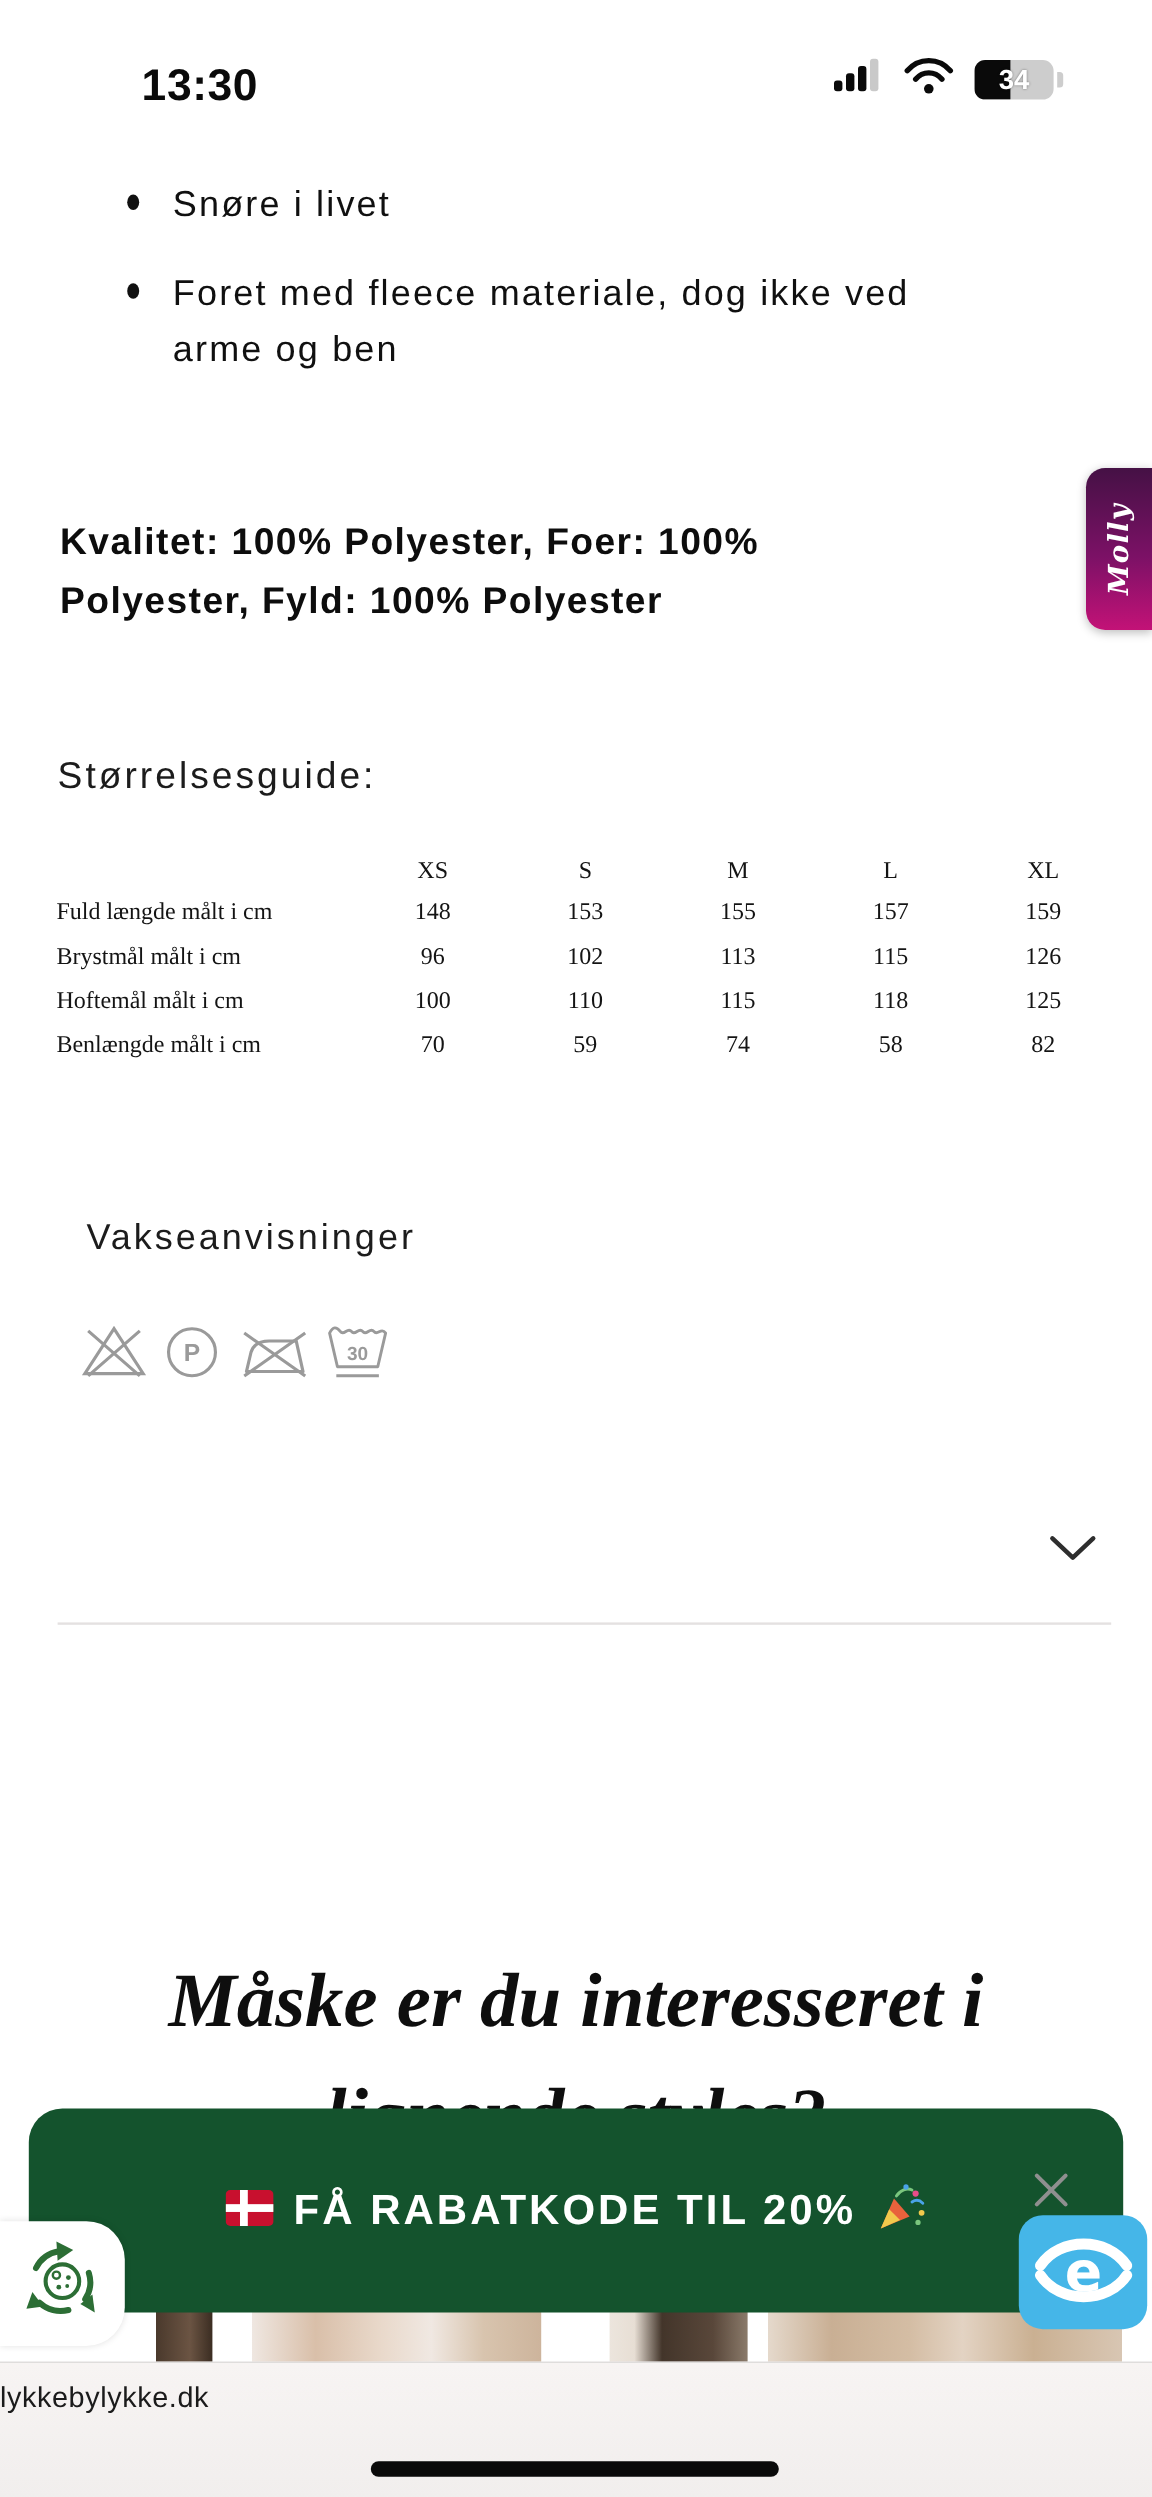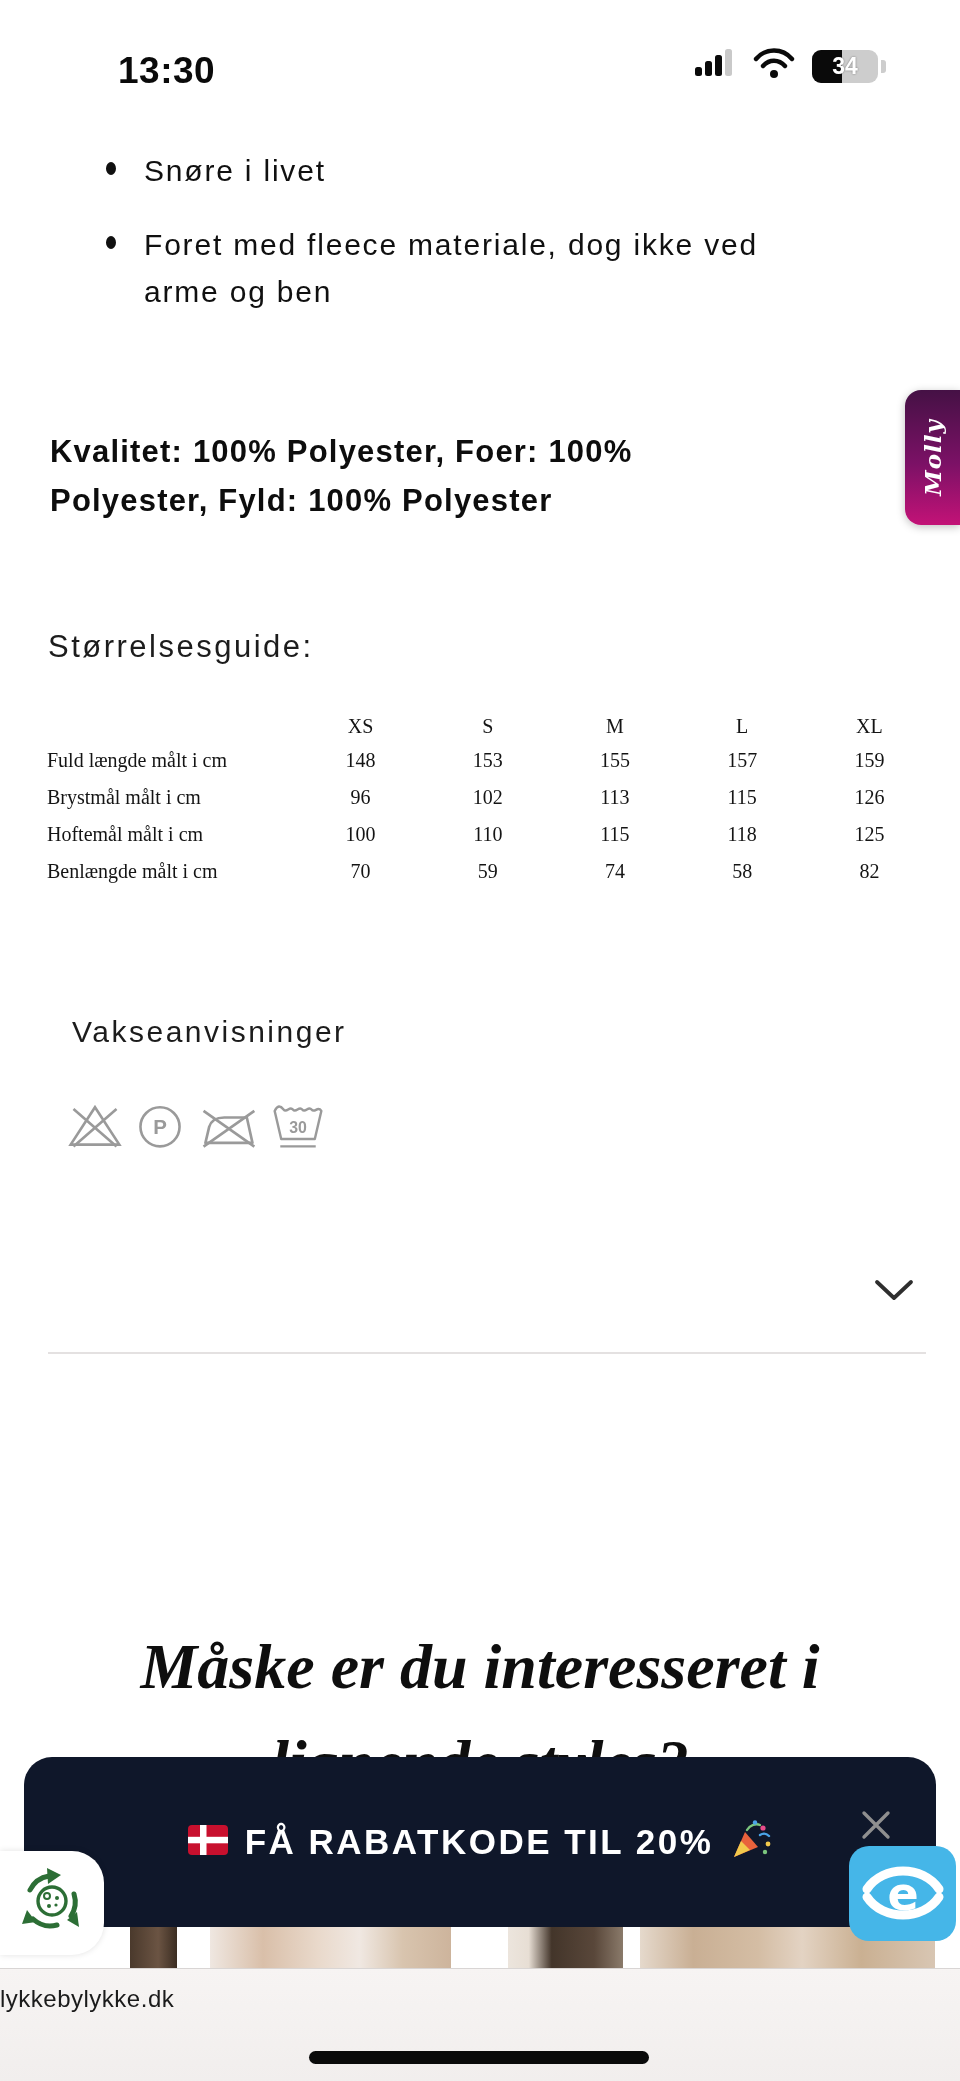"FÅ RABATKODE TIL 20%" .banner { background: #0f172a -> #14532d }
